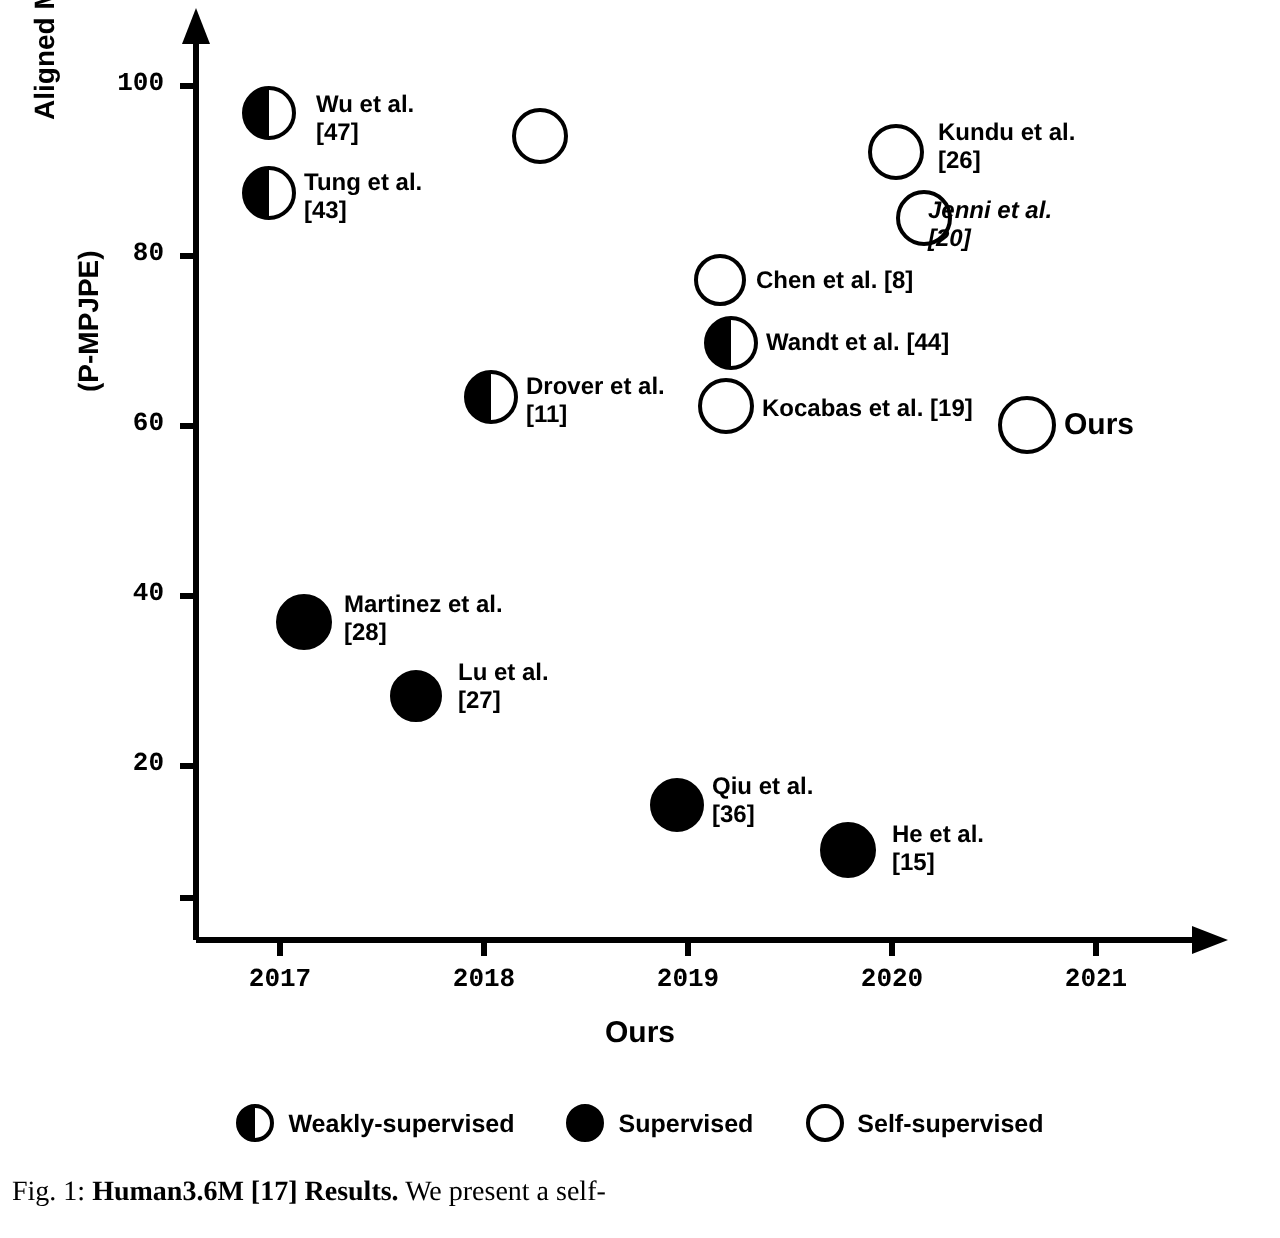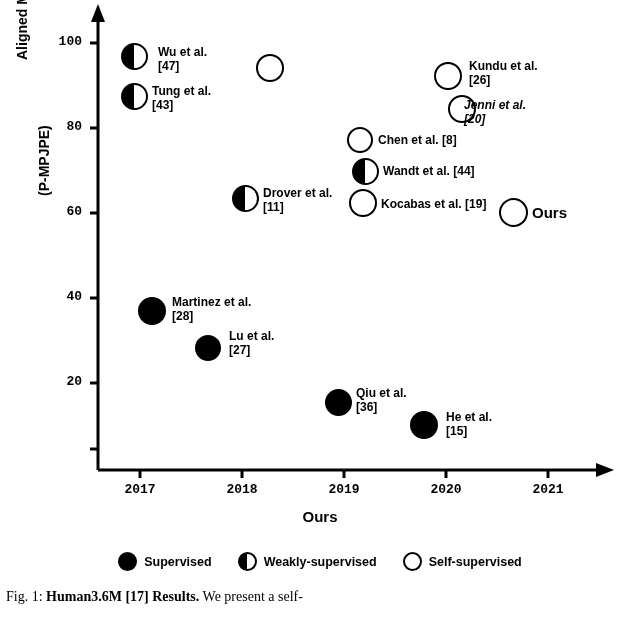"Supervised" div.legend-item { order: before "Weakly-supervised" -> after "Weakly-supervised" }
